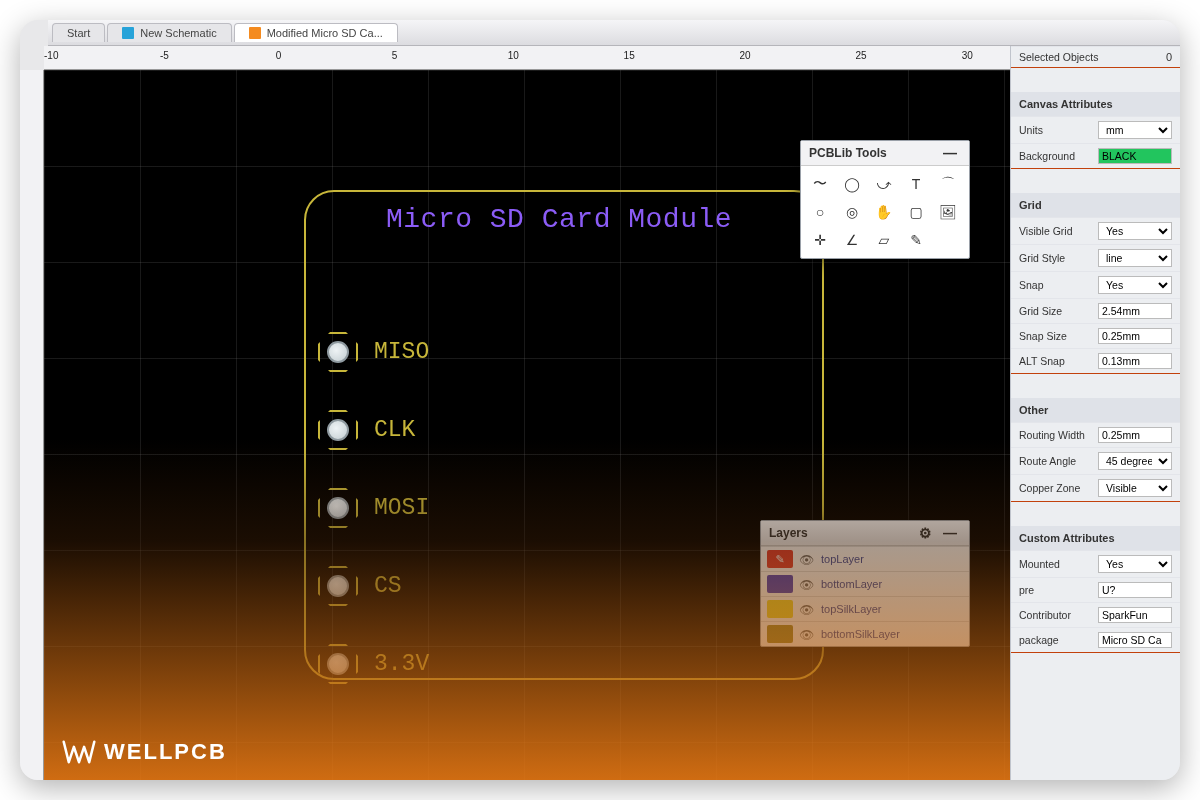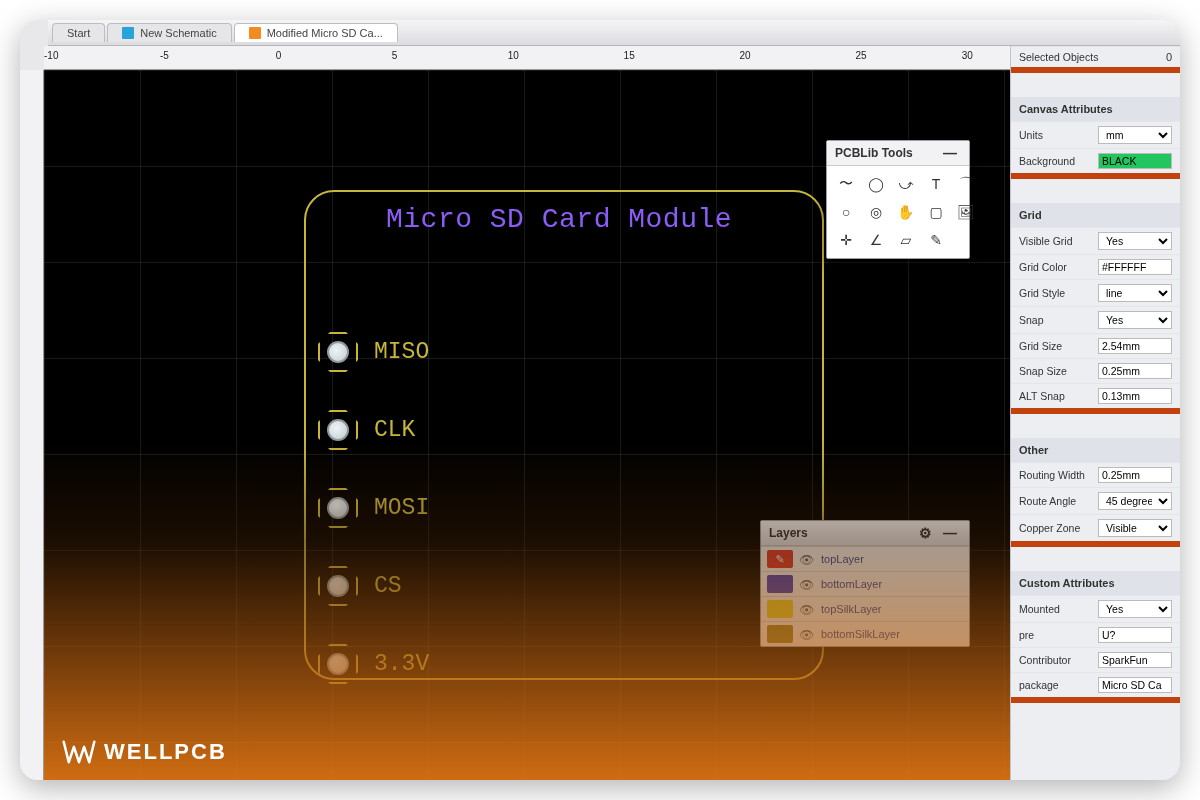"Selected Objects" .side-section { border-bottom: 6px solid #c2410c -> 1px solid #c2410c }
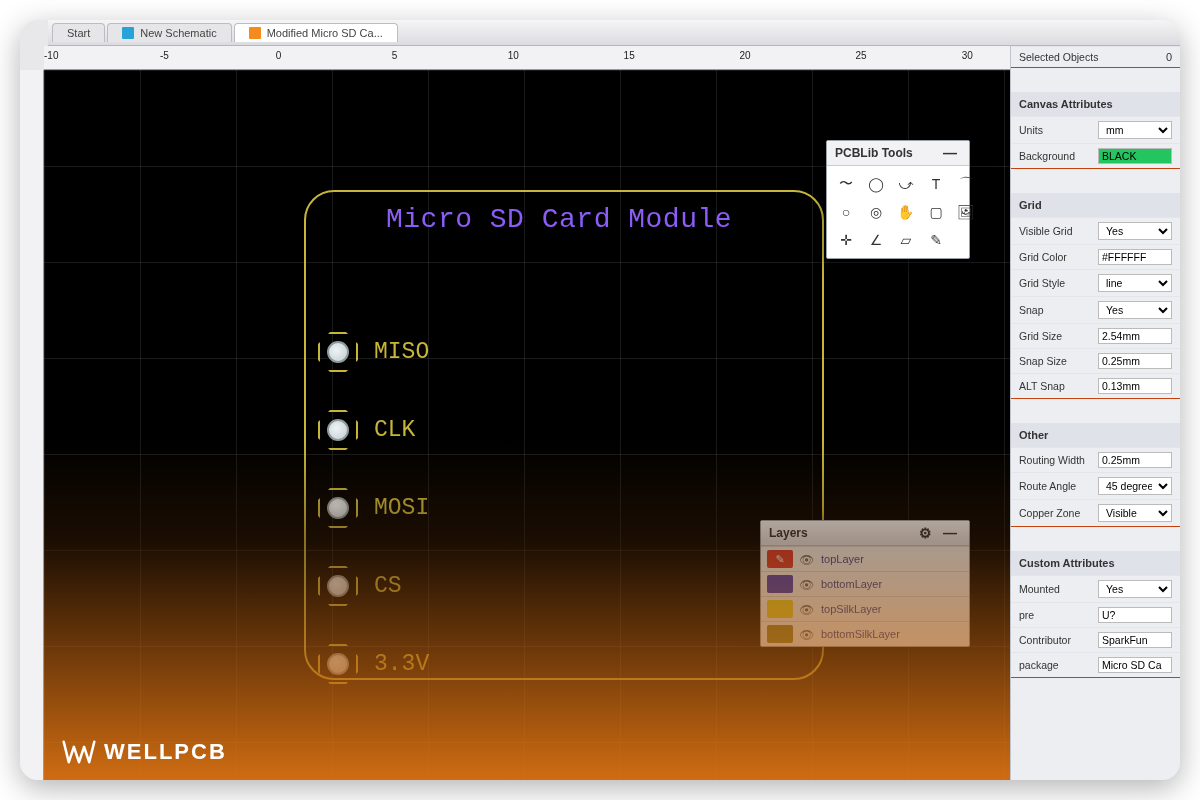"PCBLib Tools" .toolbox { width: 144px -> 170px }
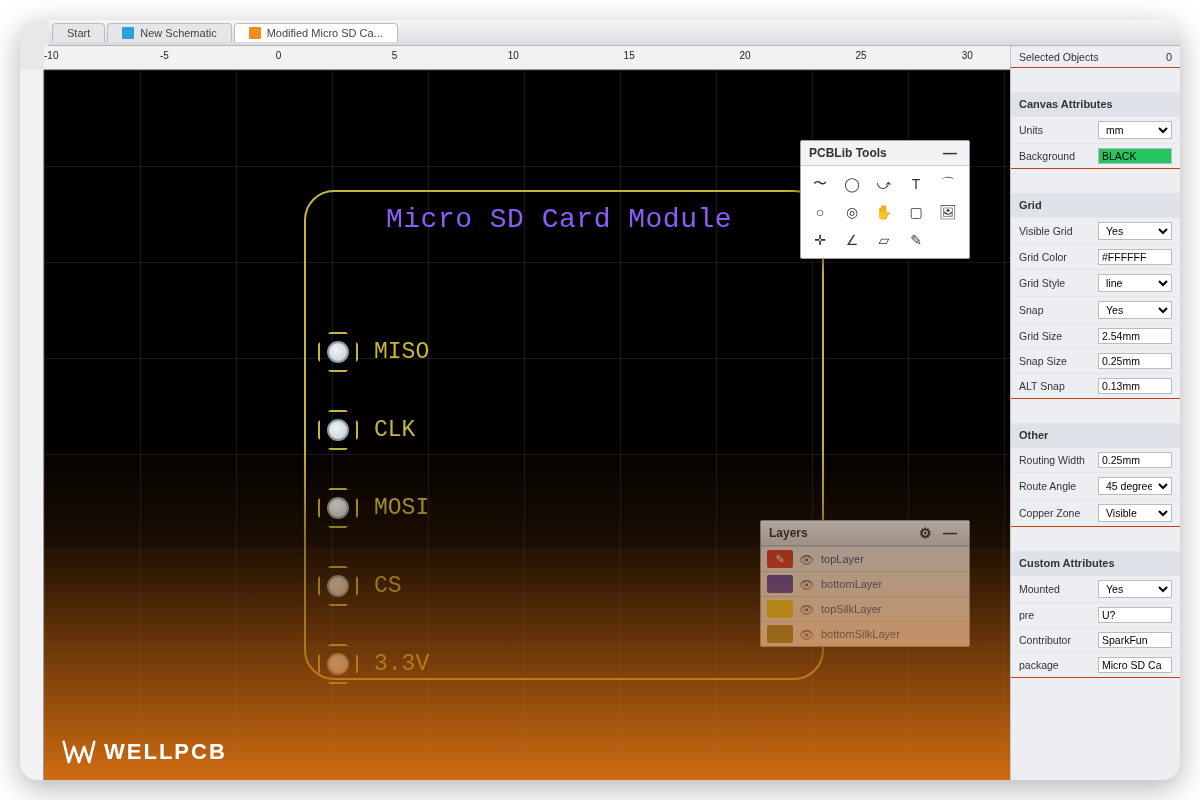"Grid Color" div.side-row { html: <div> <label>Grid Color</label> <input> </div> -> none }
